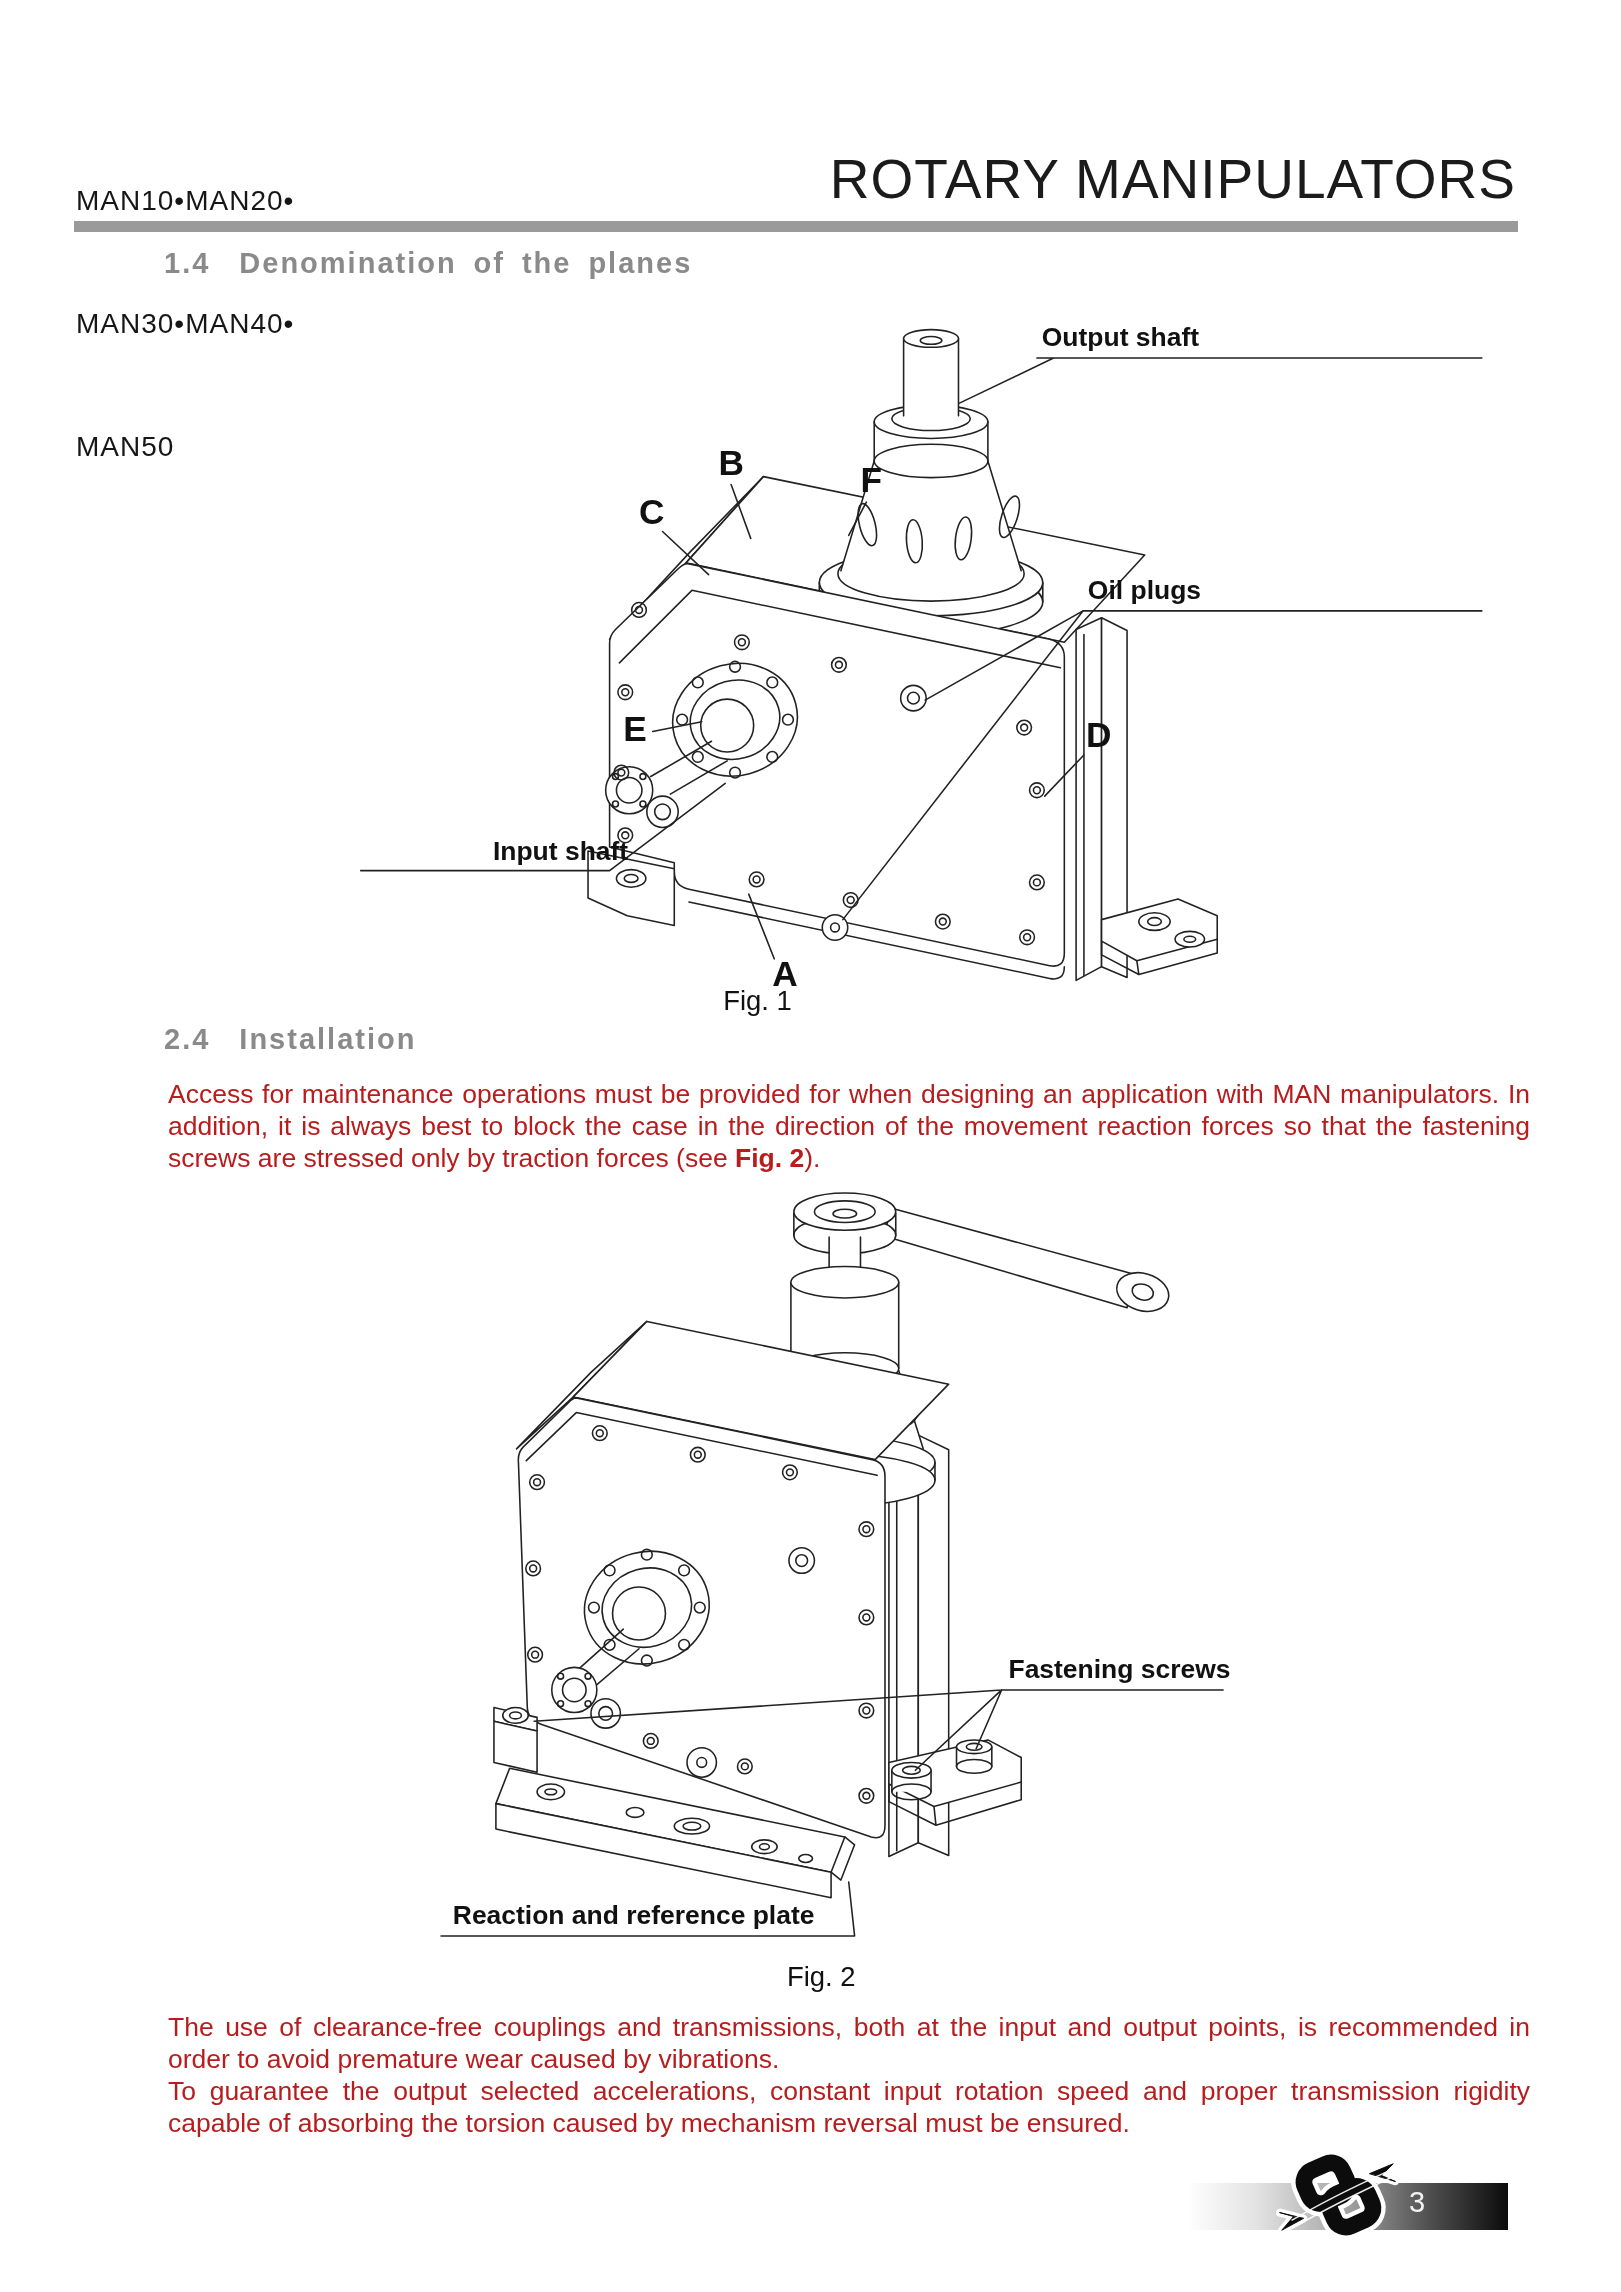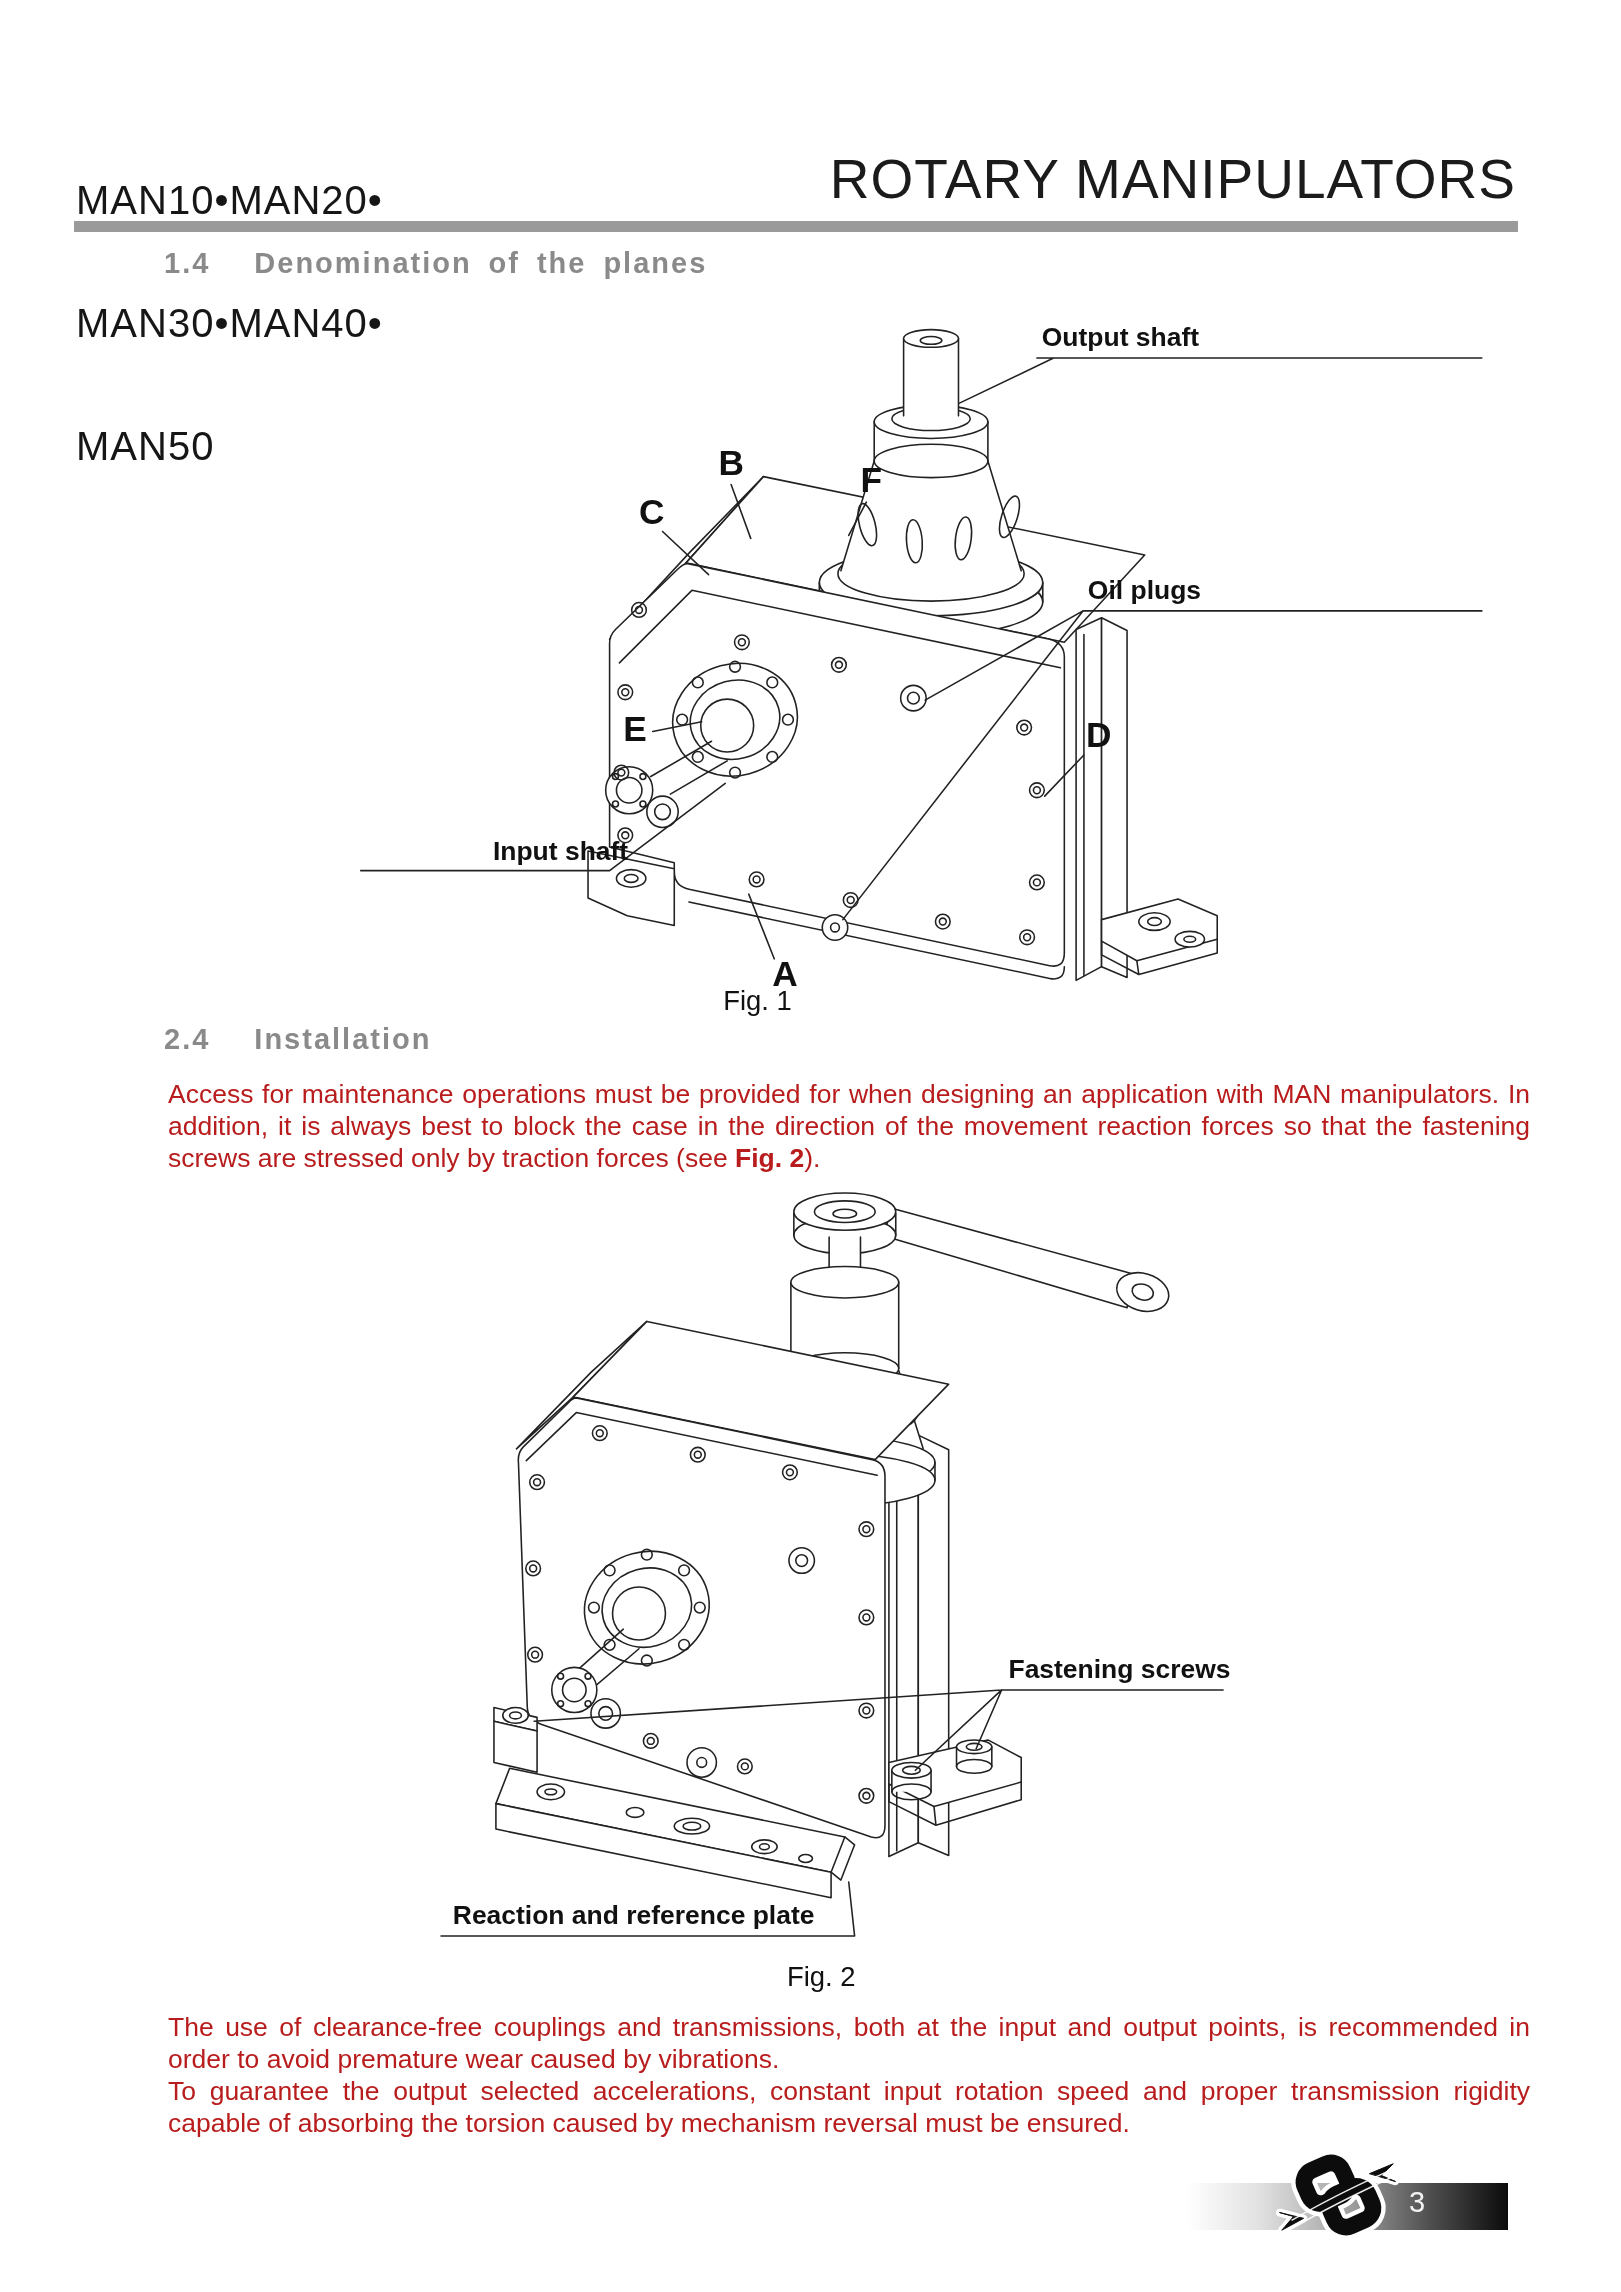"MAN10•MAN20•" .models { font-size: 40px -> 28px }
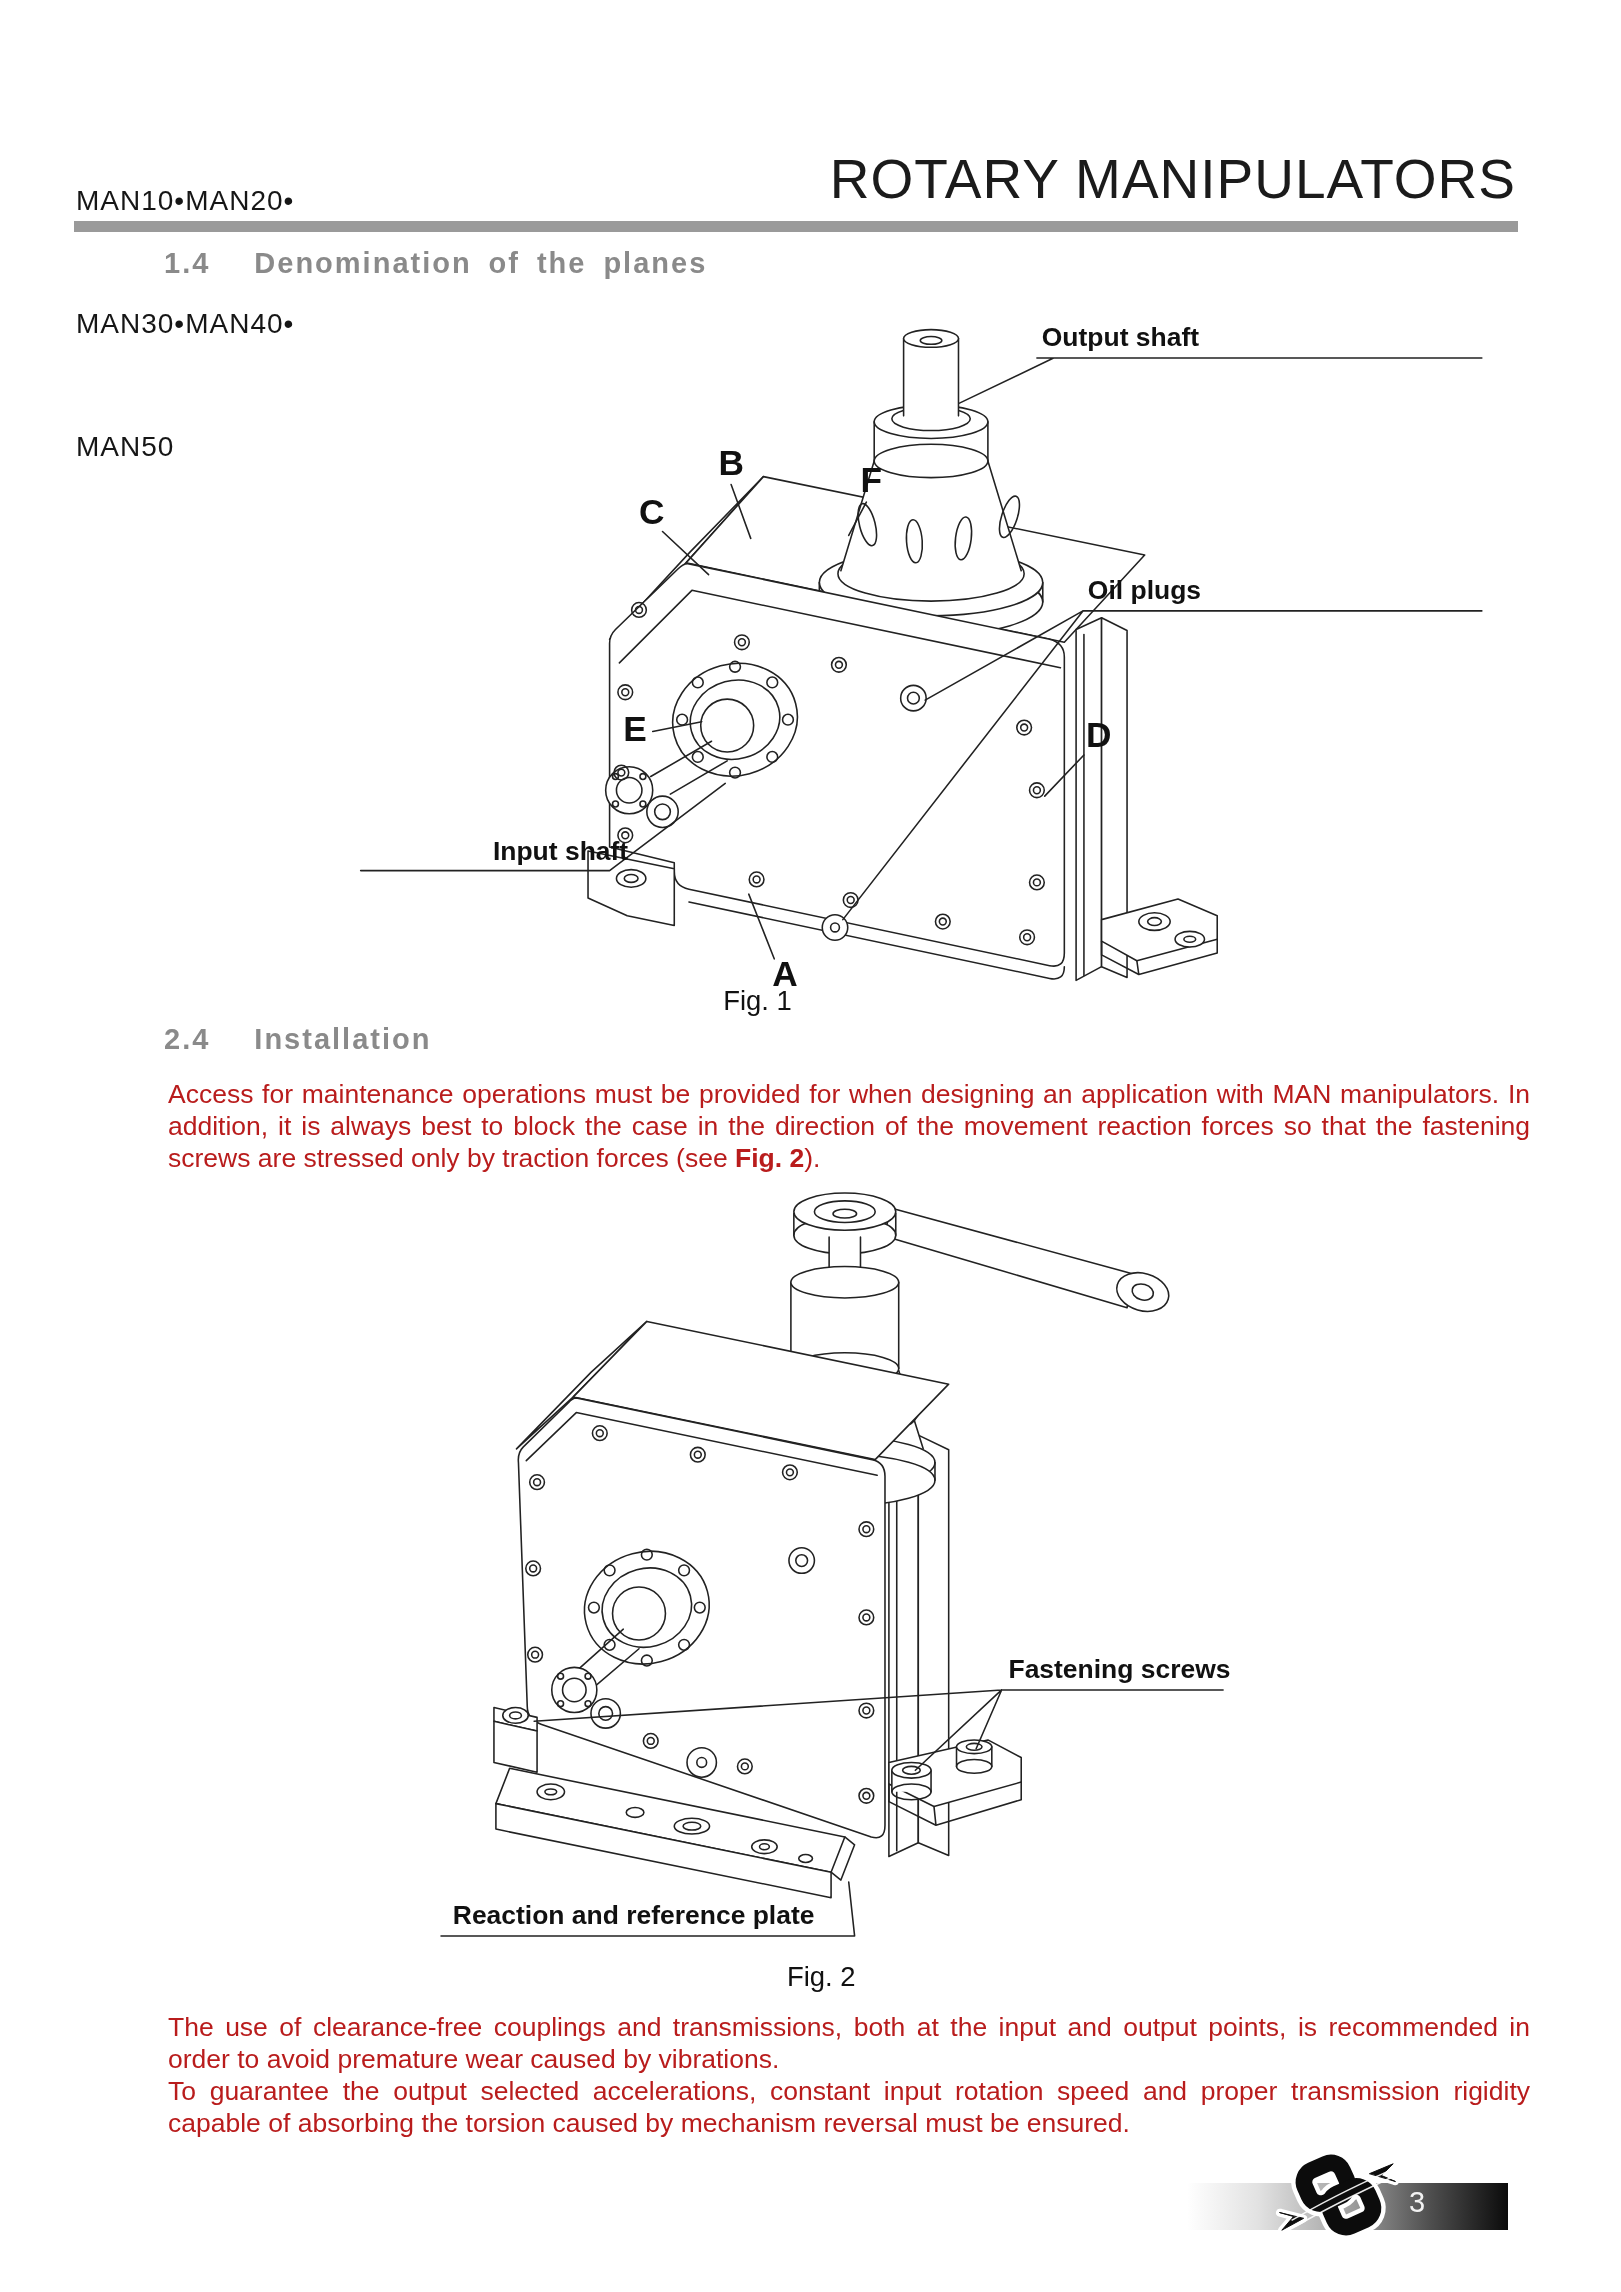"1.4" .sec-head { gap: 44px -> 29px }
